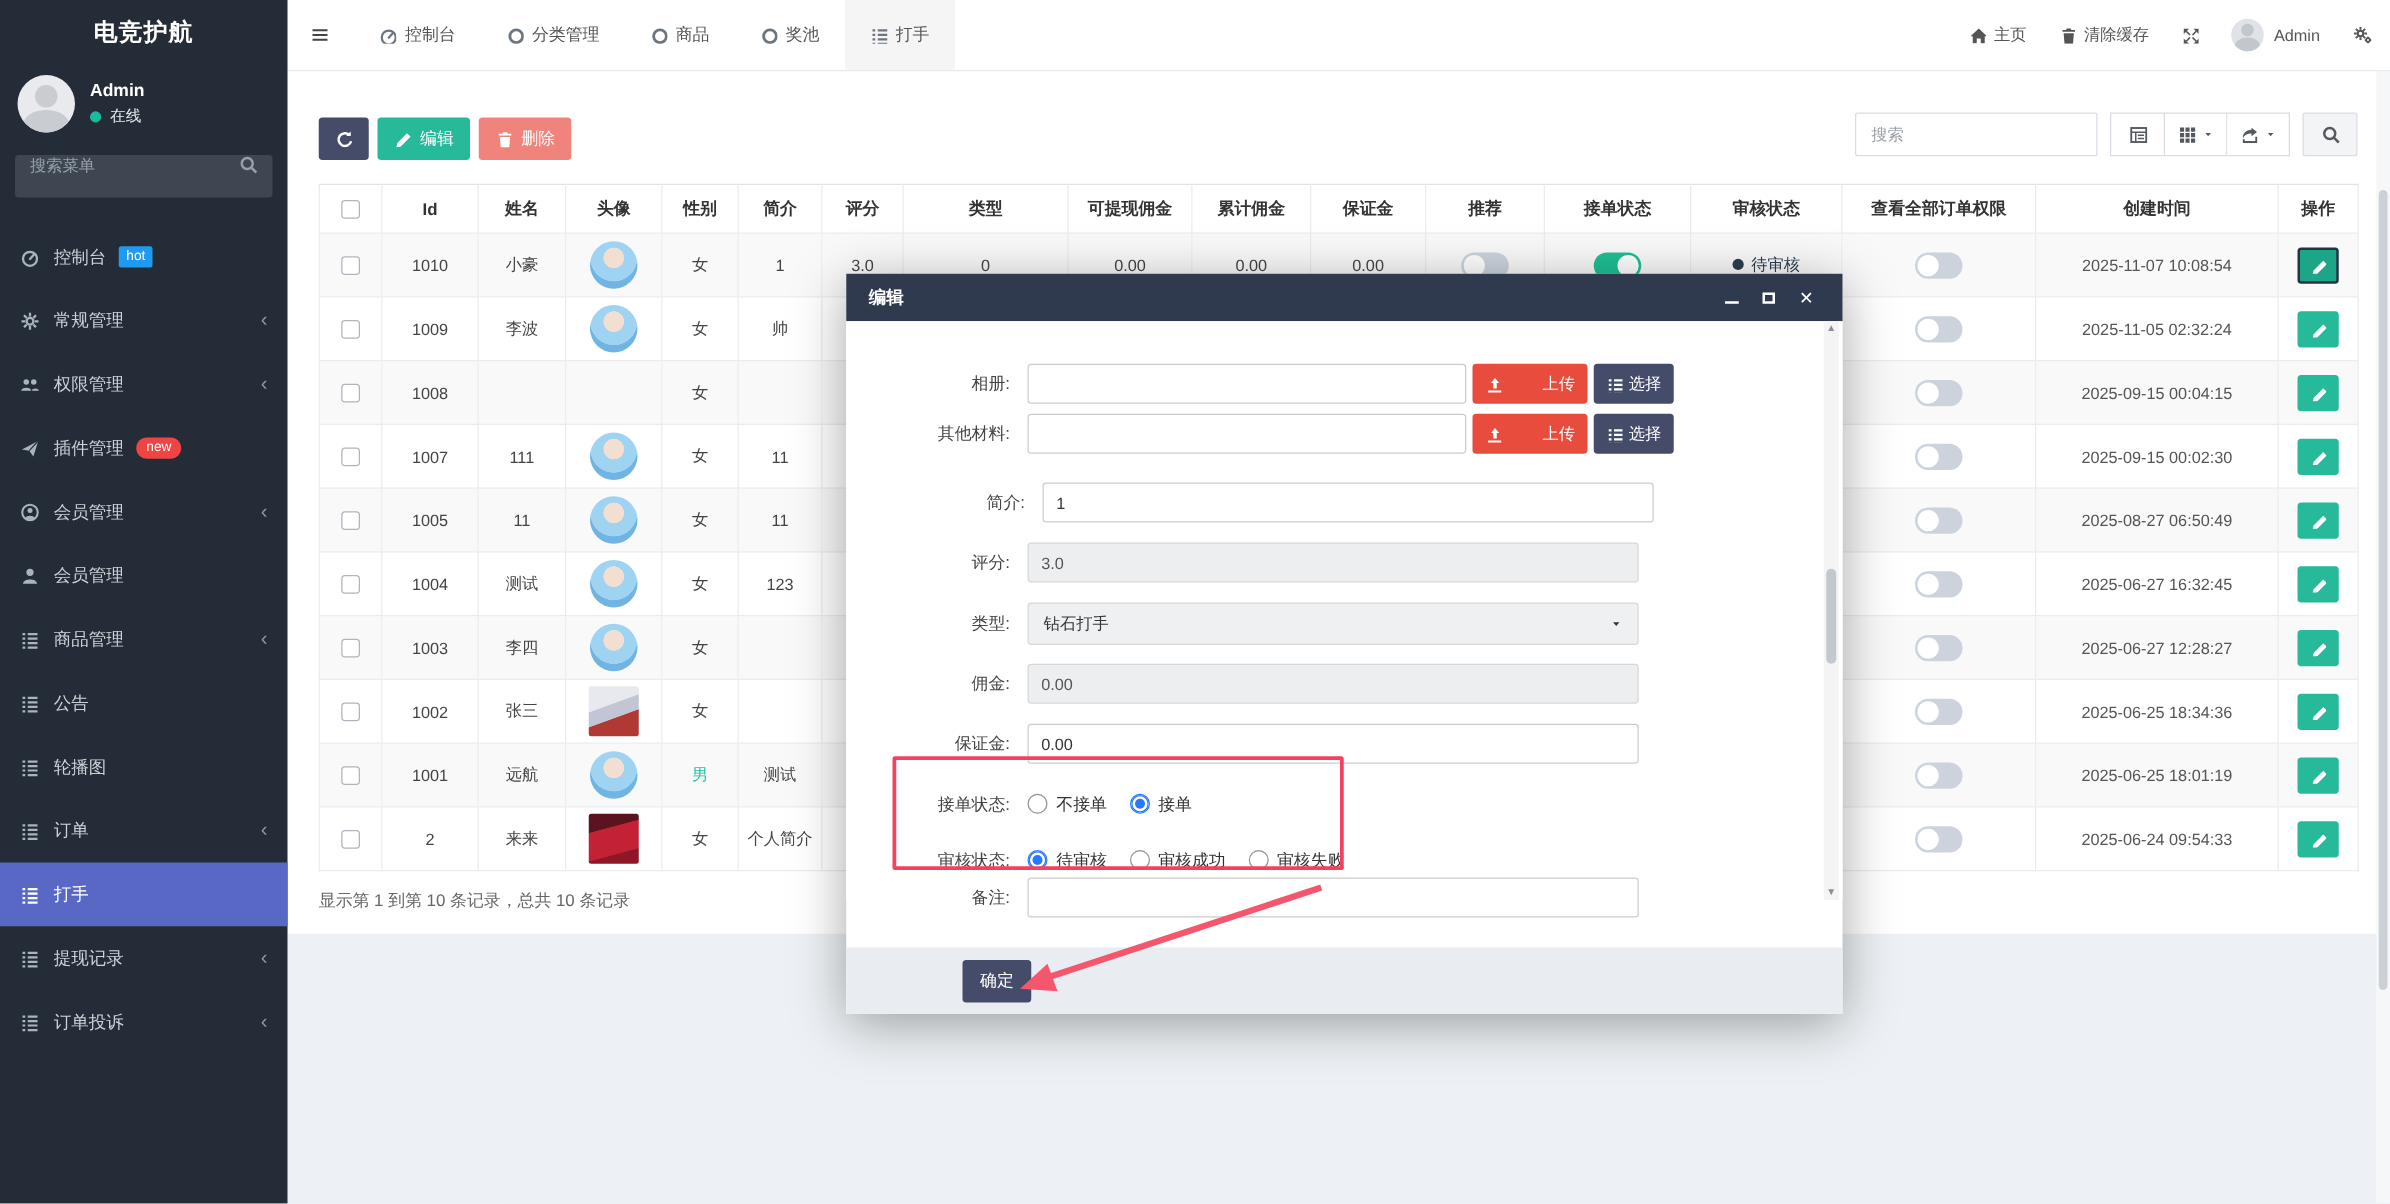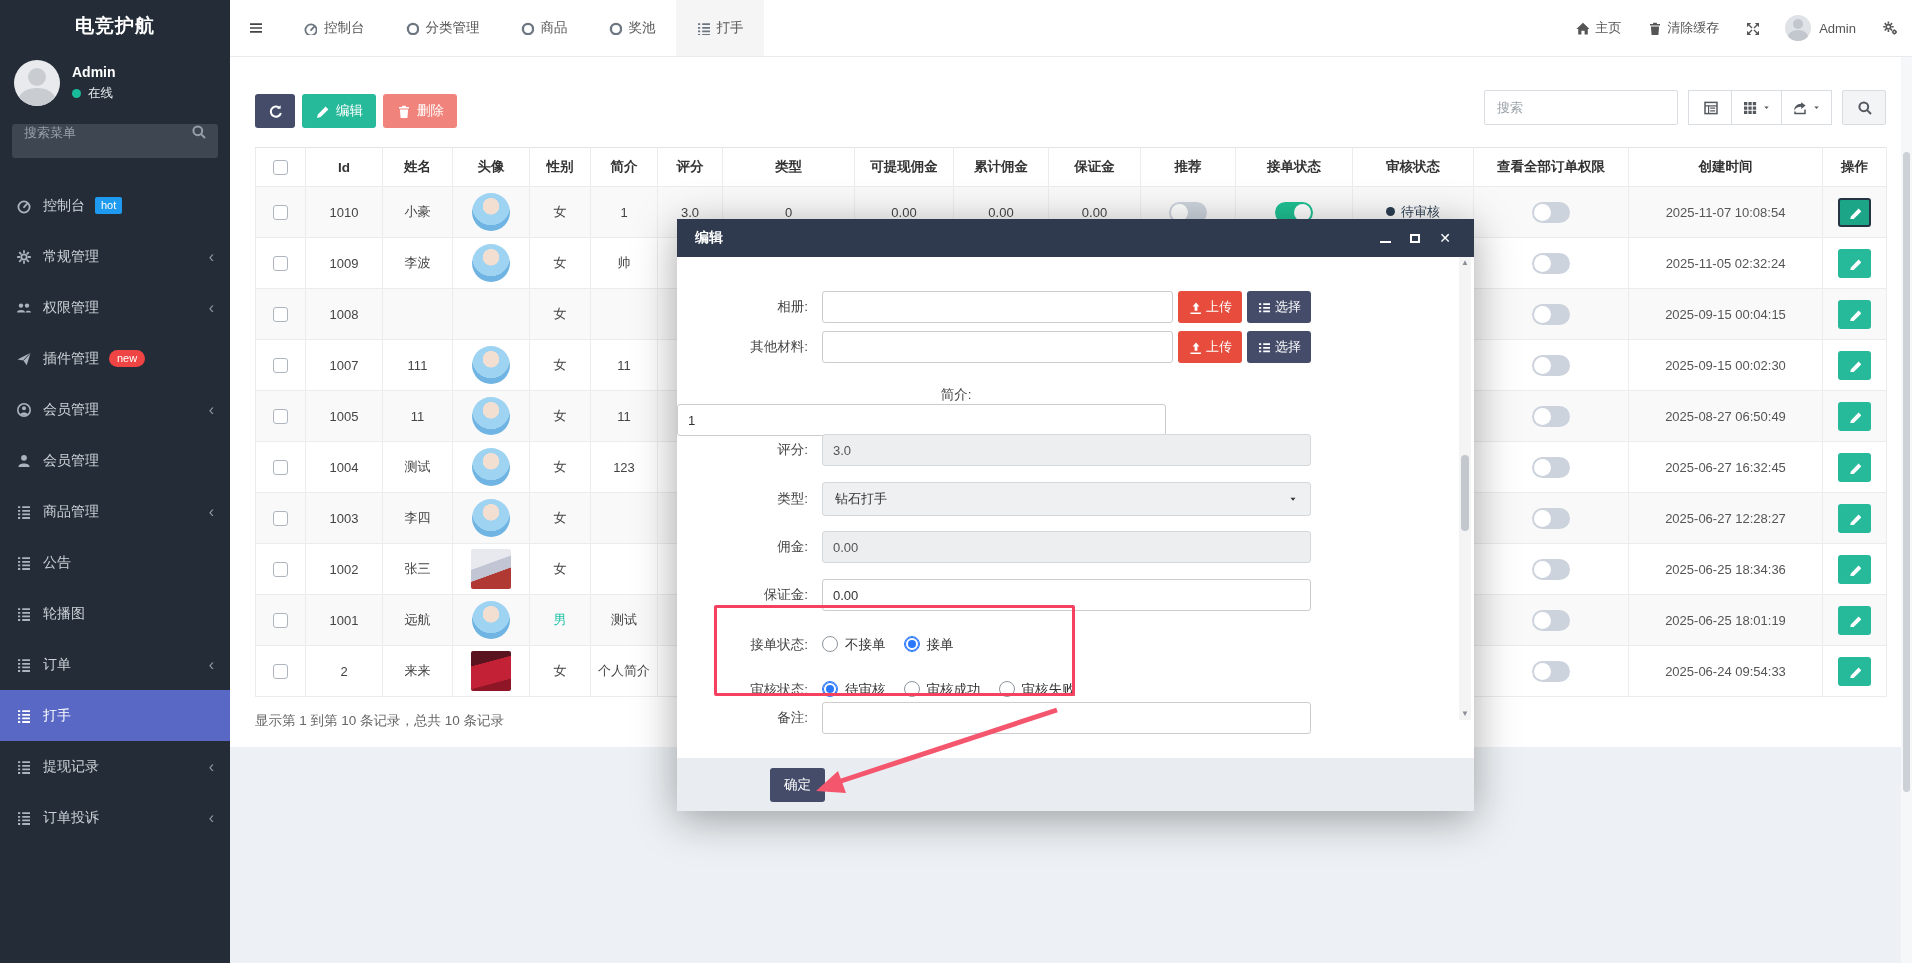"上传" .mbtn-red { gap: none -> 28px }
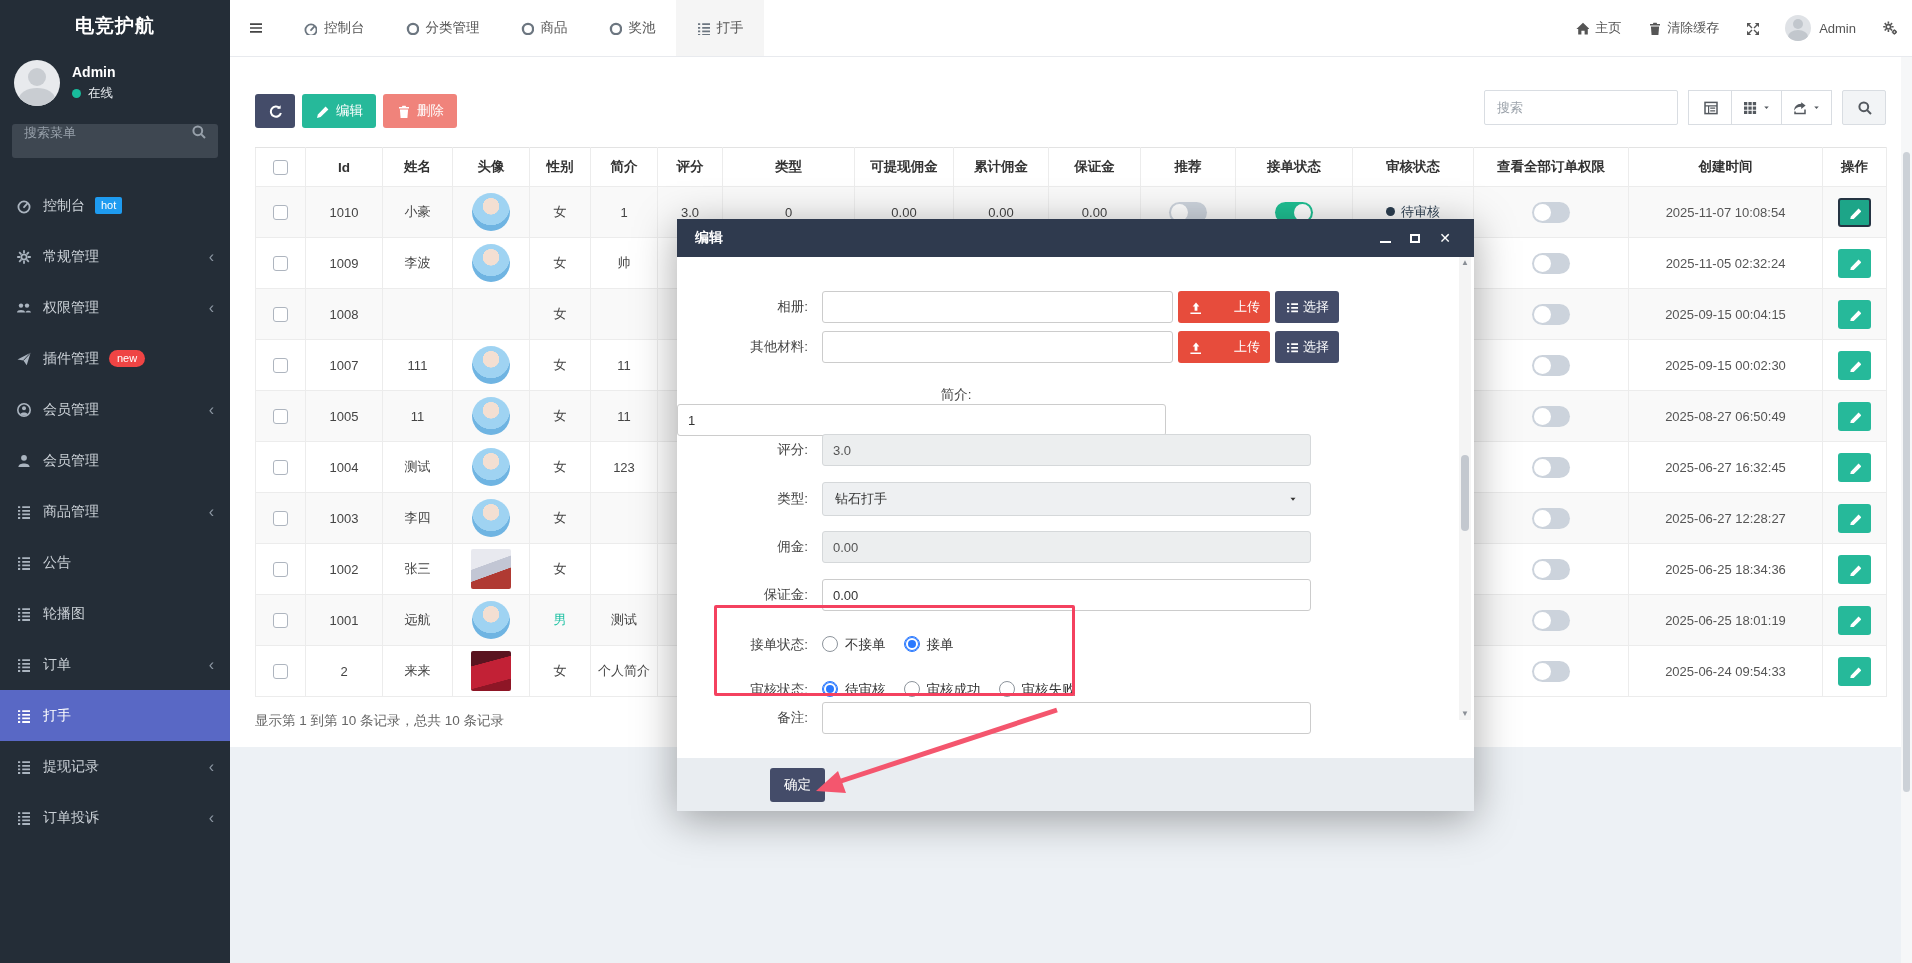"简介:" div.frow { flex-direction: column -> none; left: 0 -> 29px }
